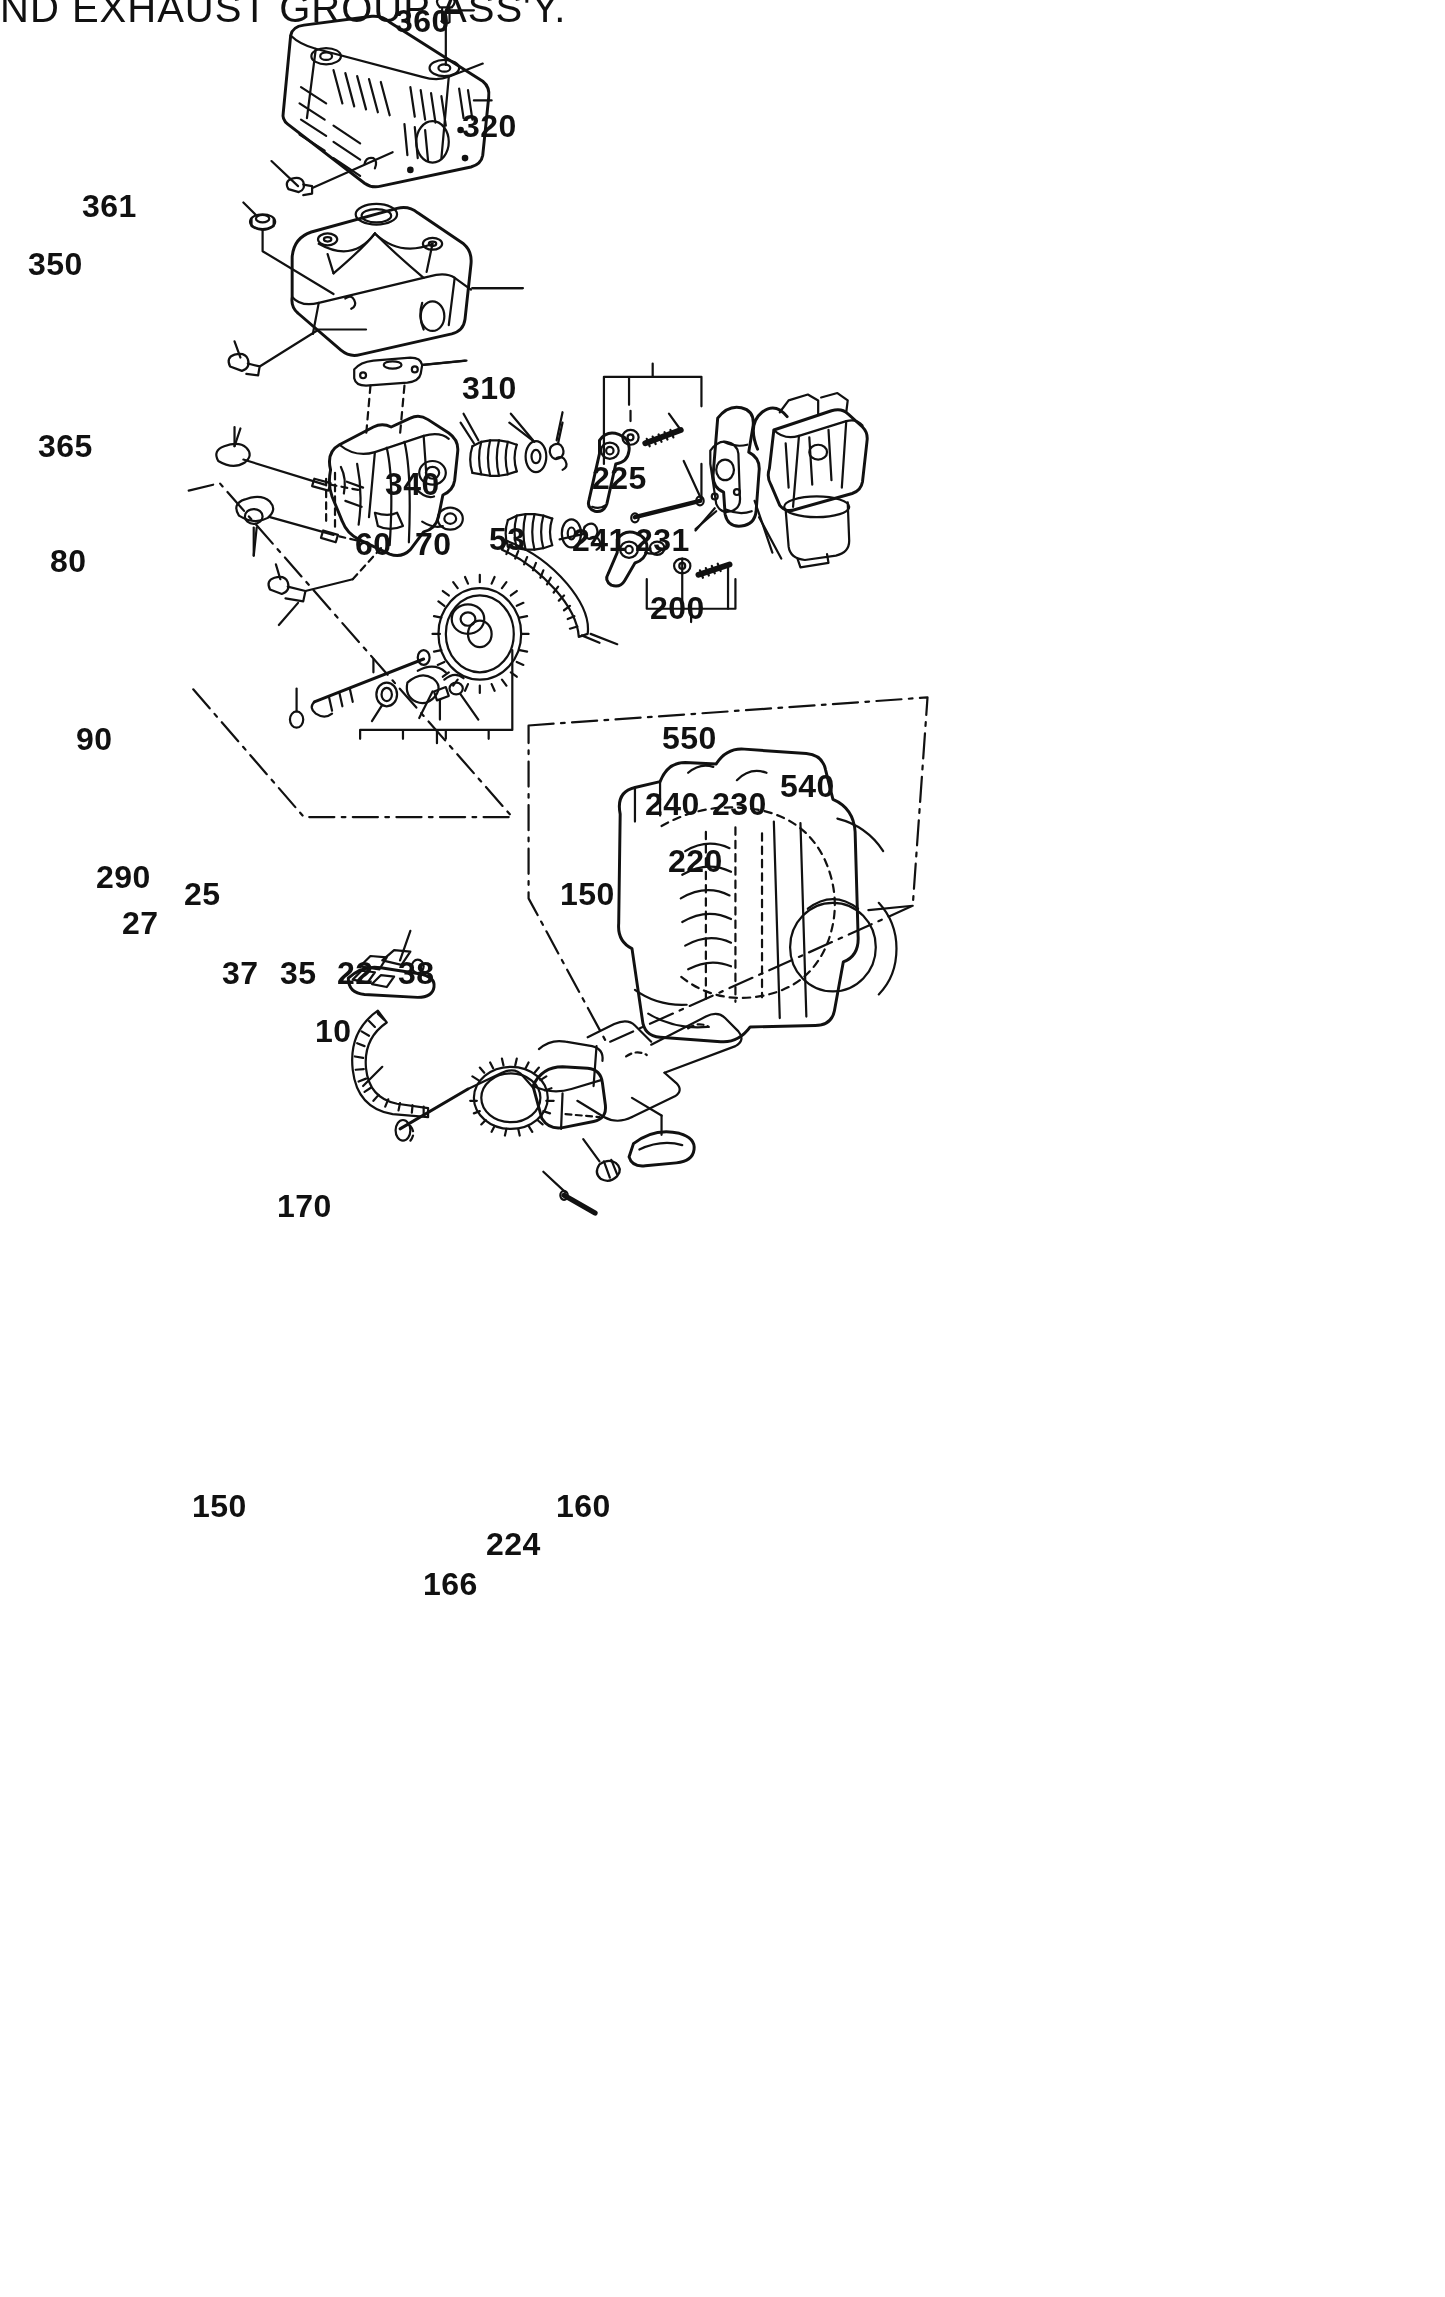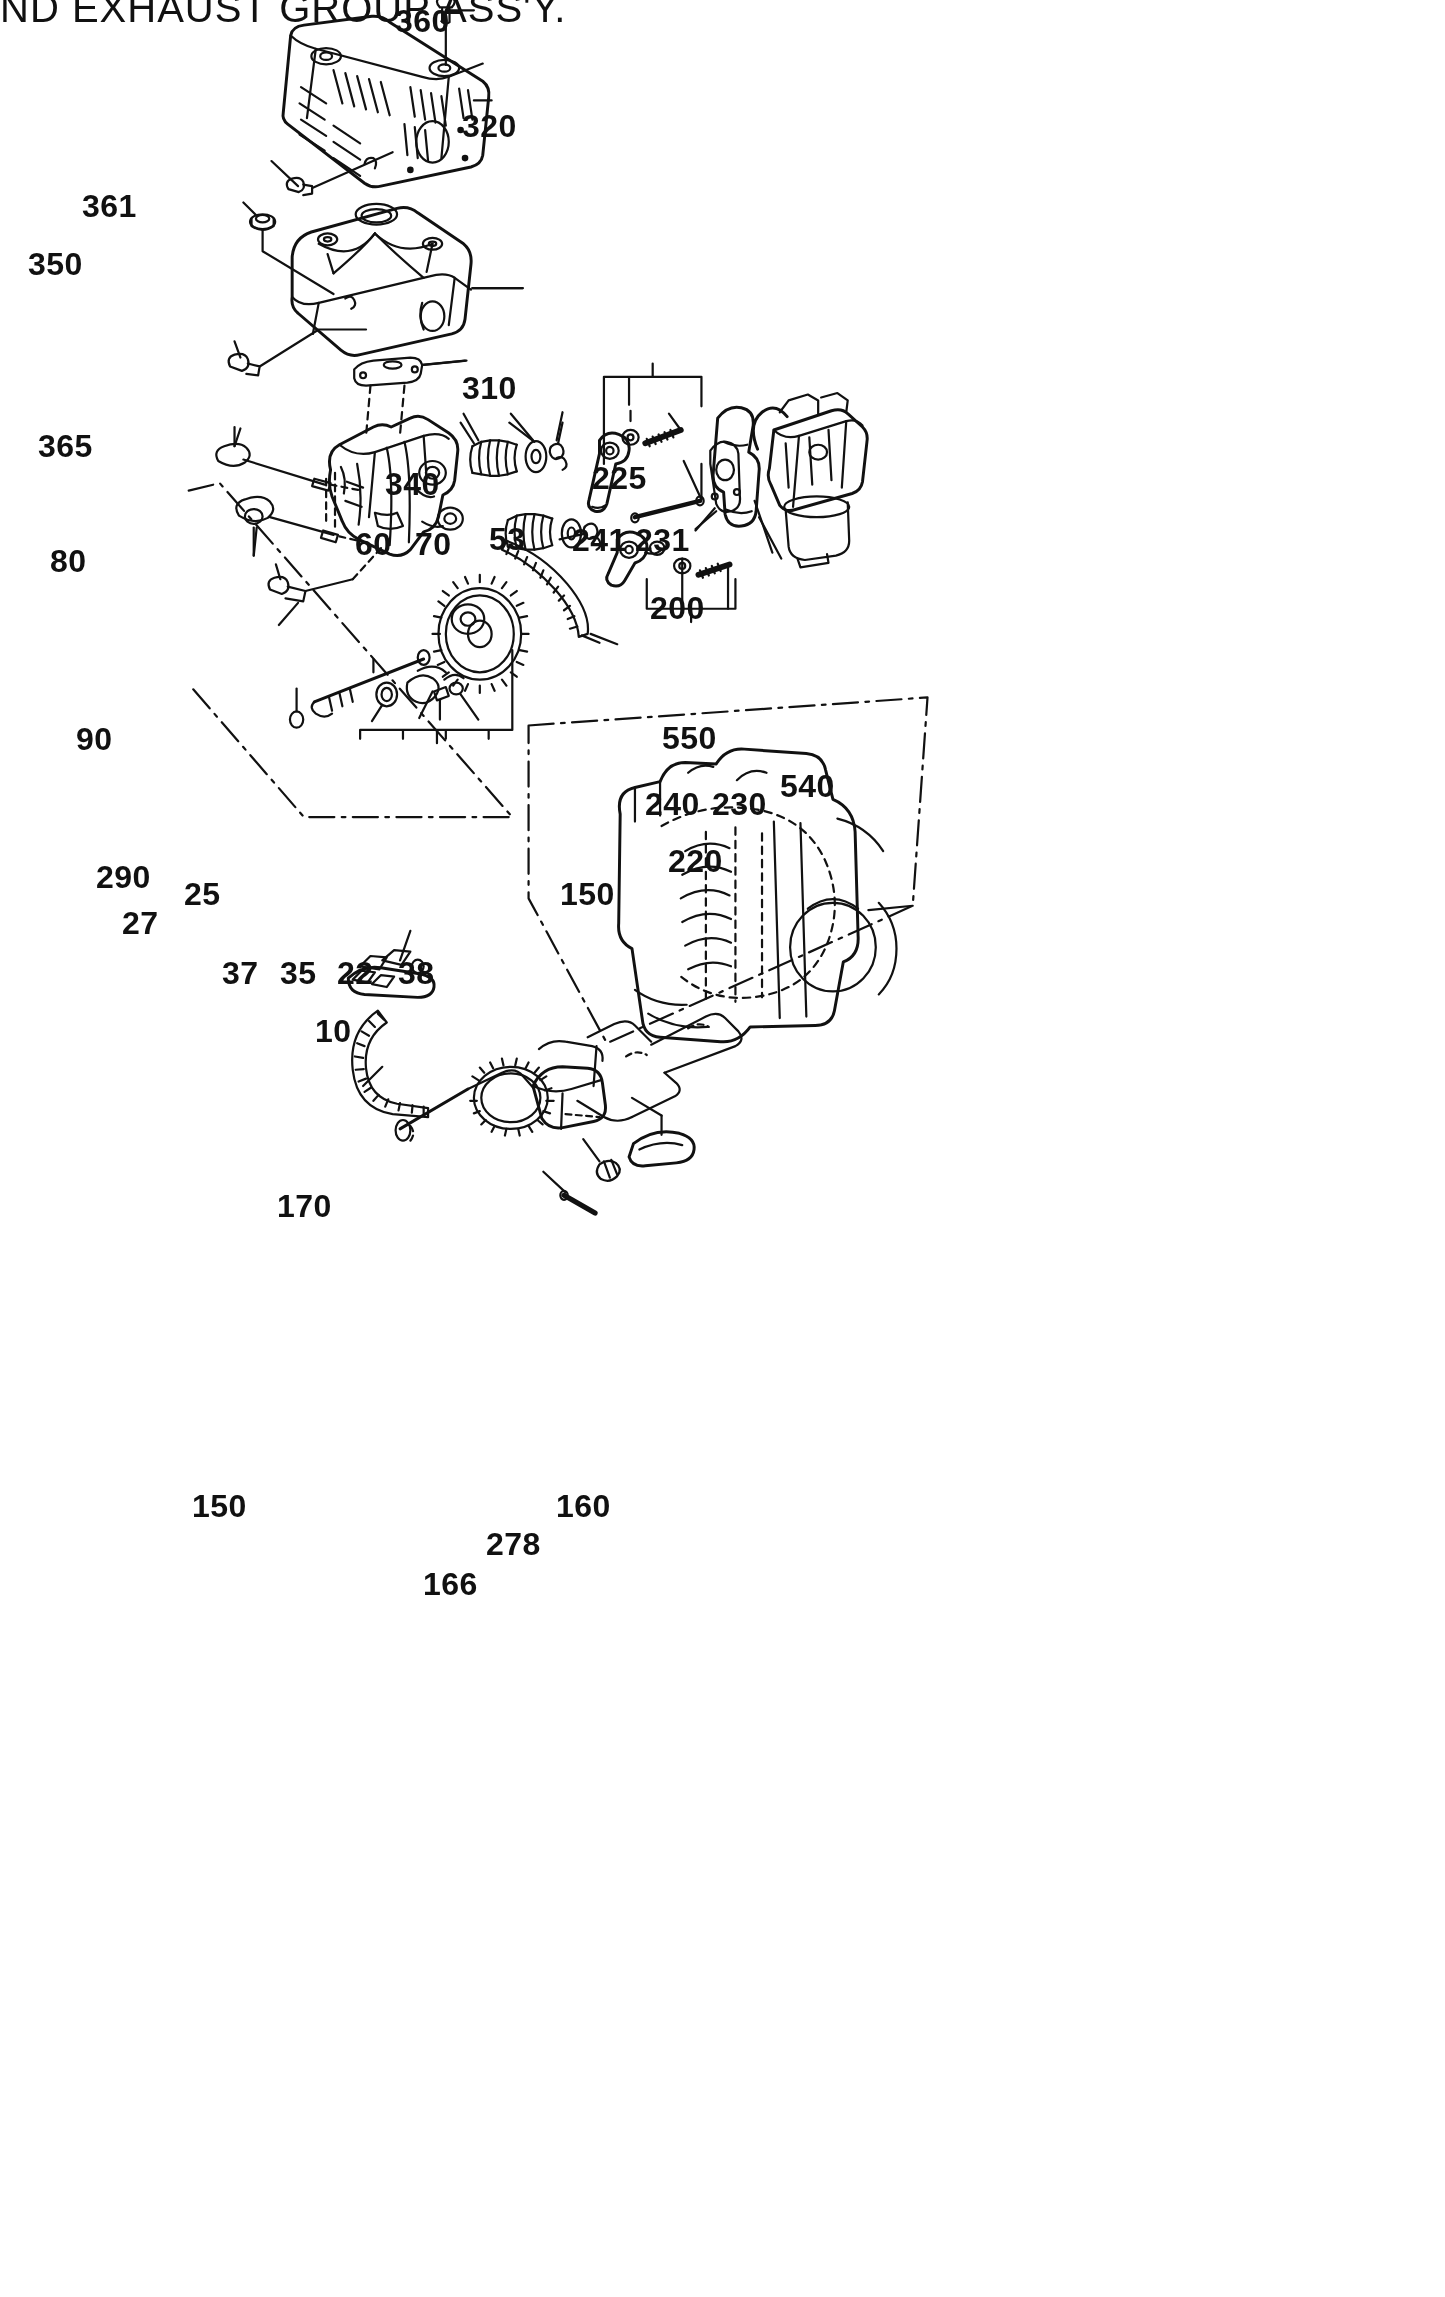"278" div.callout { text: 278 -> 224 }
